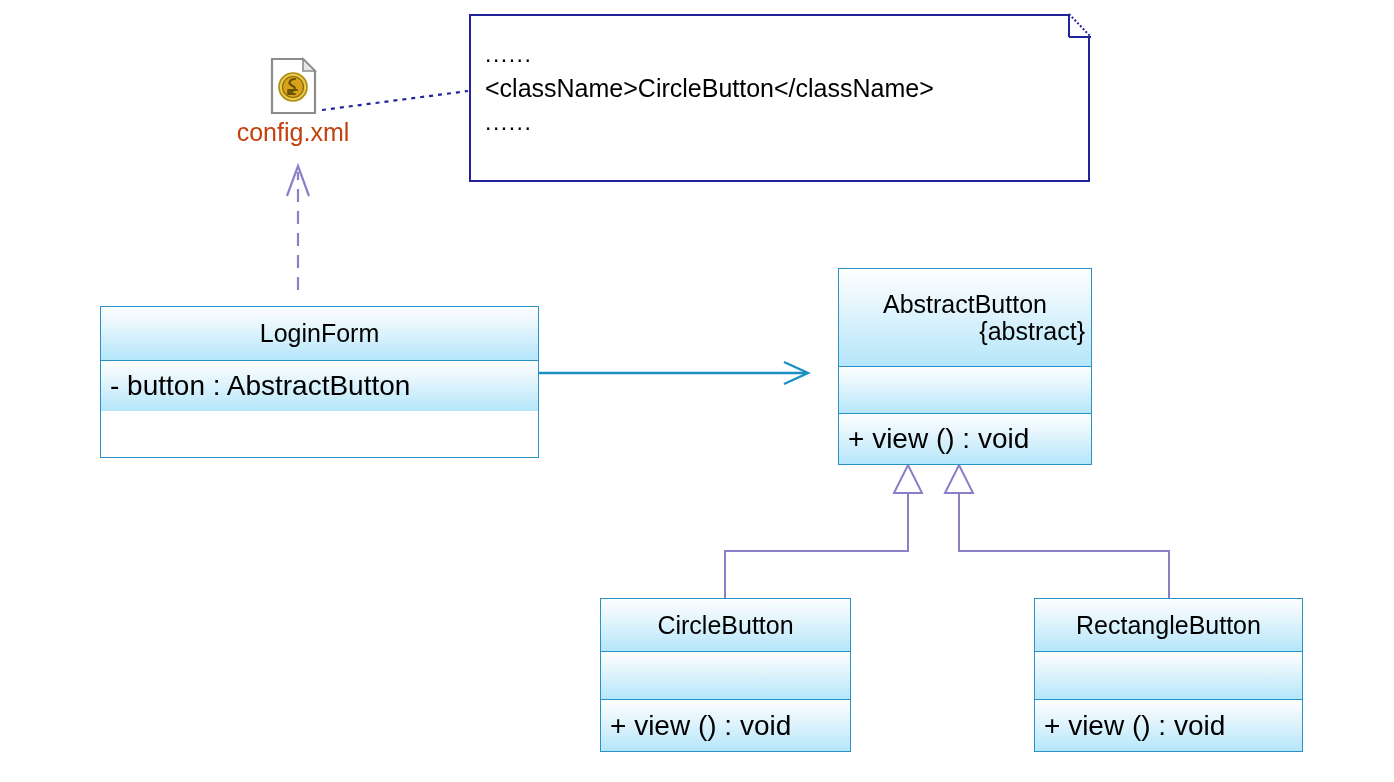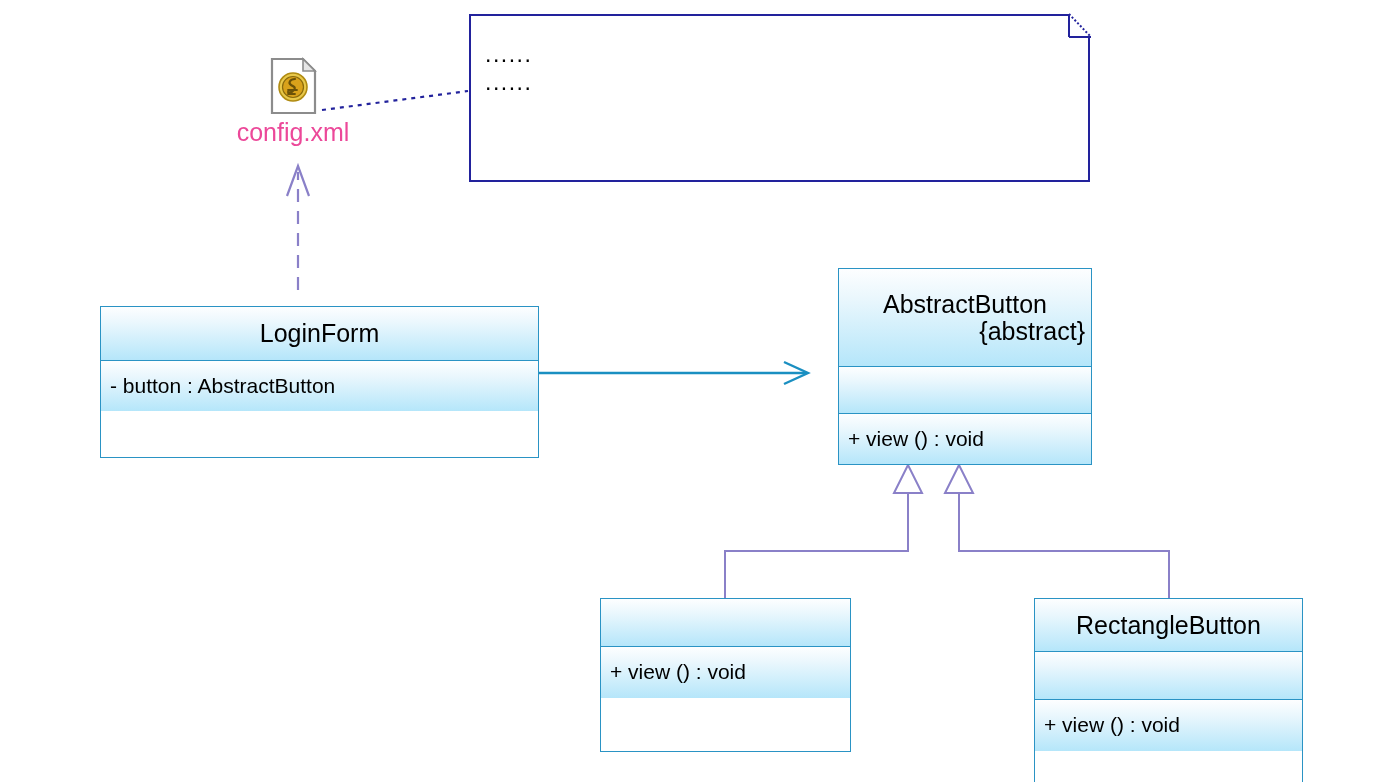"<className>CircleButton</className>" span.xml-line { html: none -> <span>&lt;className&gt;CircleButton&lt;/className&gt;</span> }
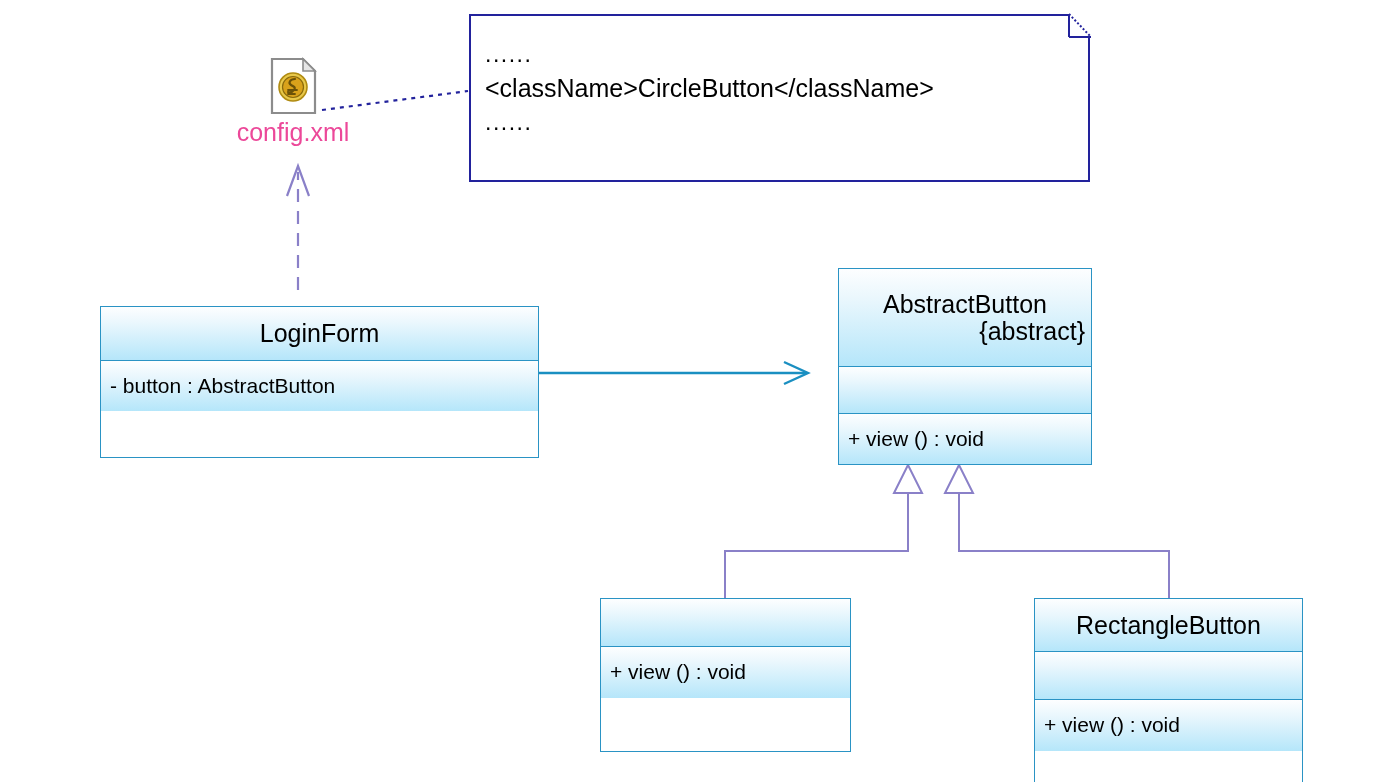"config.xml" #artifact-label { color: #ec4899 -> #c2410c }
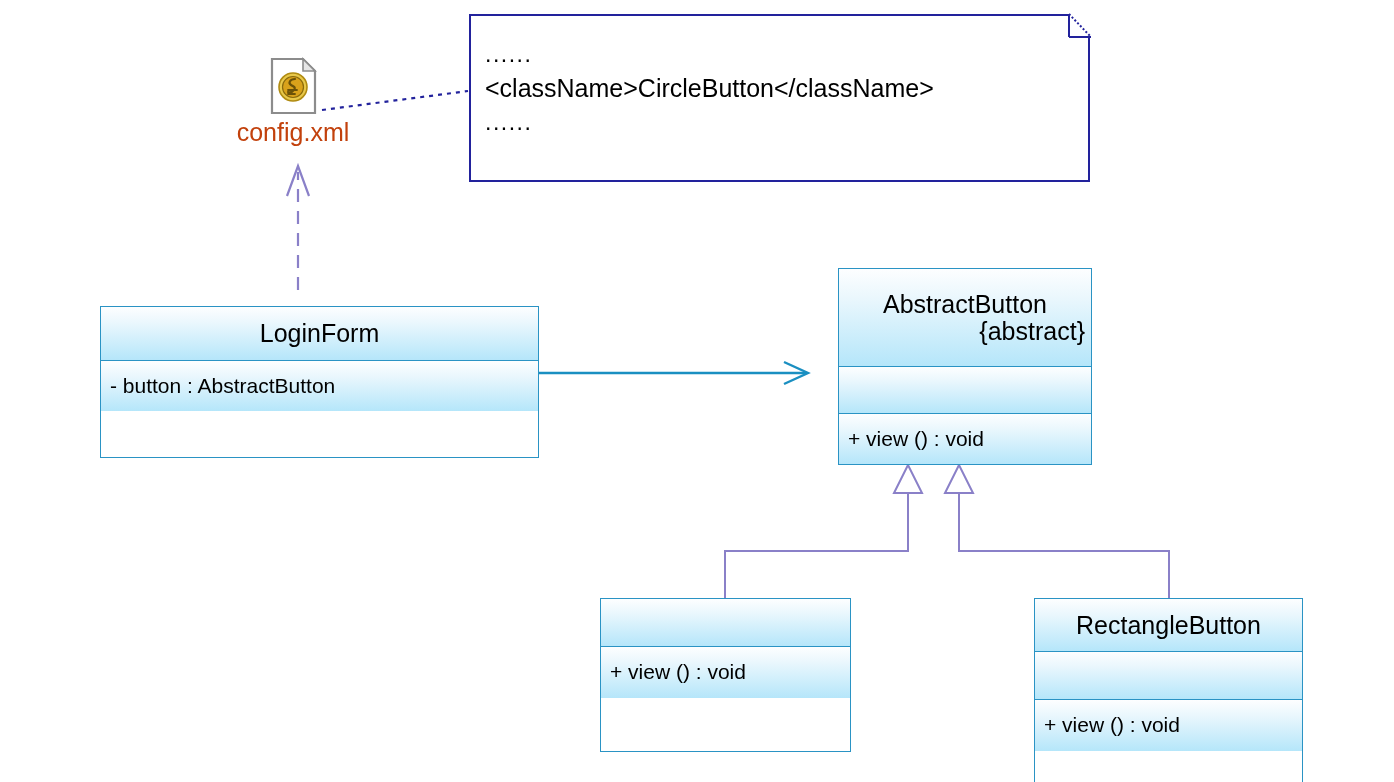"- button : AbstractButton" .uml-member { font-size: 21px -> 28px }
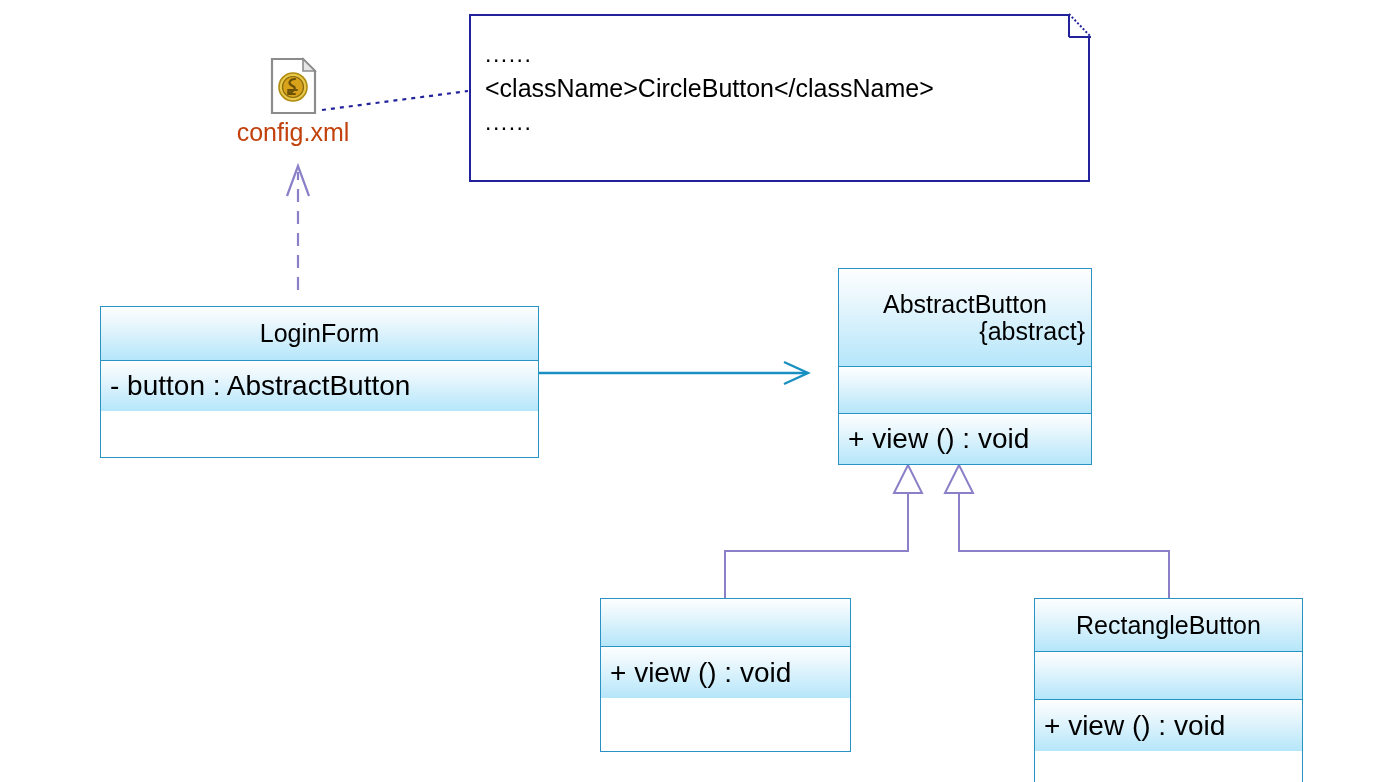"CircleButton" div.uml-compartment { html: none -> <div> <div>CircleButton</div> </div> }
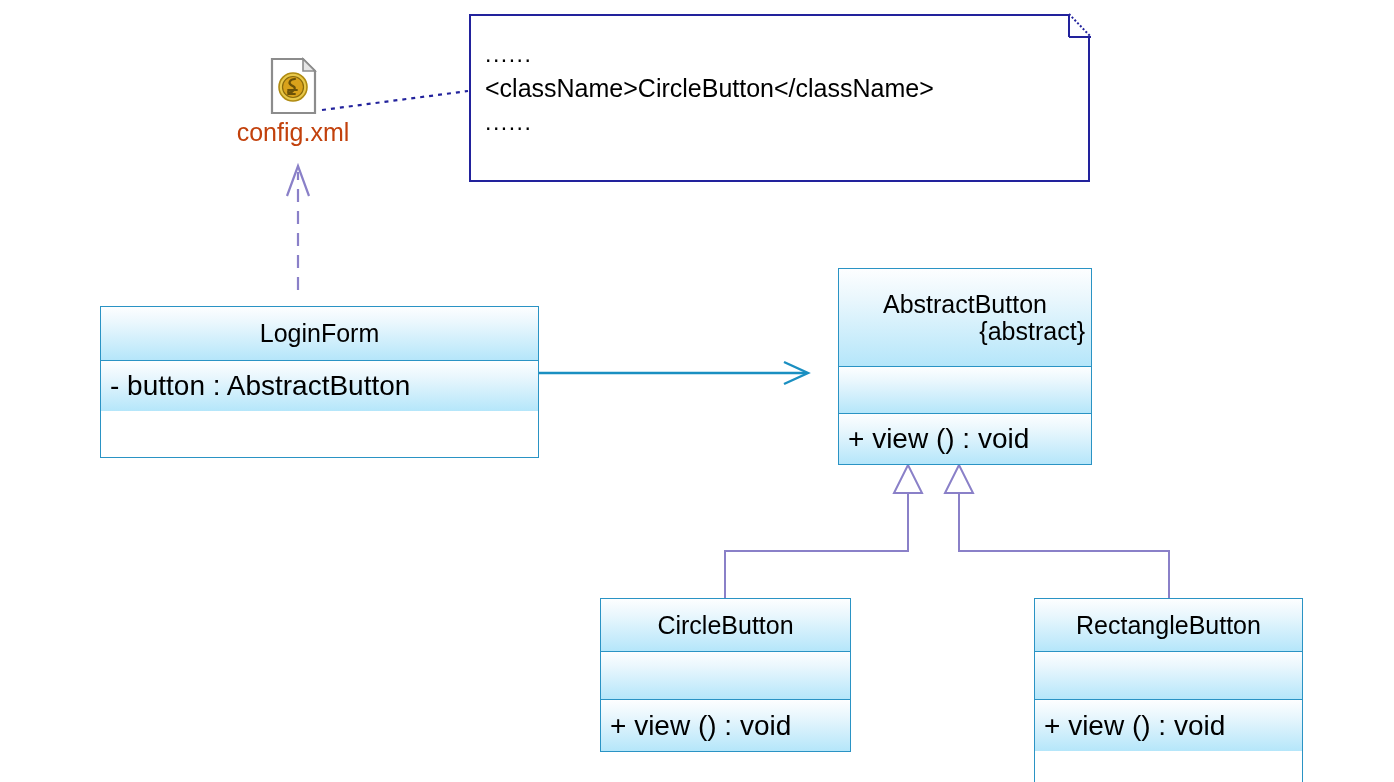"RectangleButton" div.uml-class { height: 185px -> 154px }
